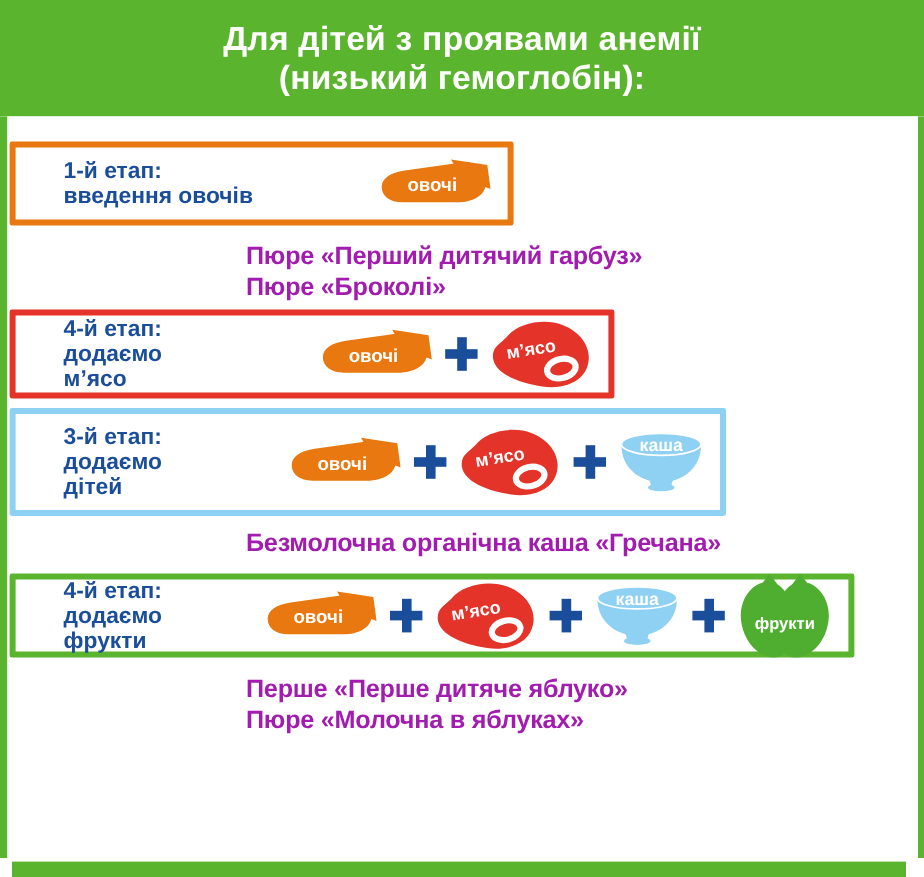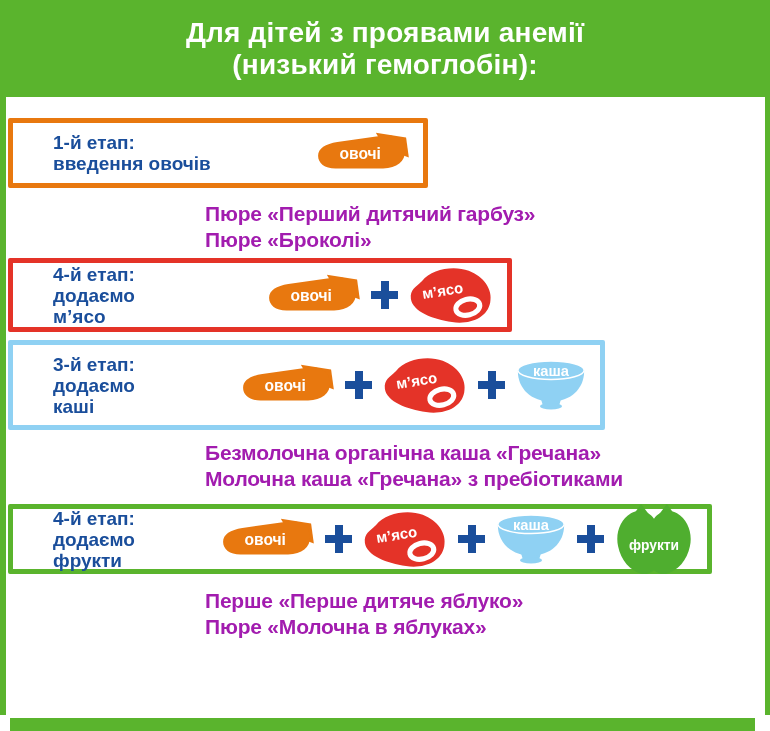"каші" div { text: каші -> дітей }
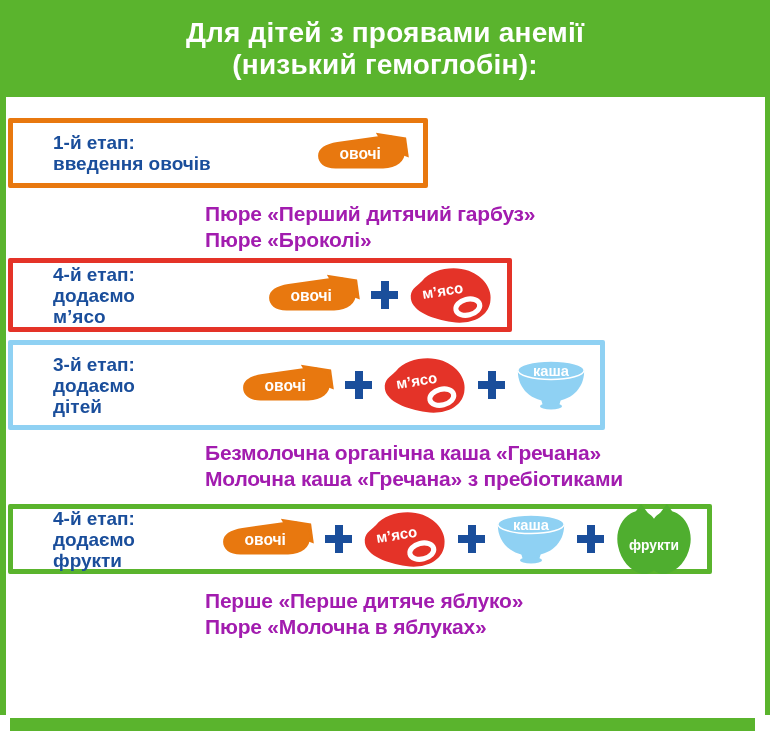"Молочна каша «Гречана» з пребіотиками" div { html: <div>Молочна каша «Гречана» з пребіотиками</div> -> none }
